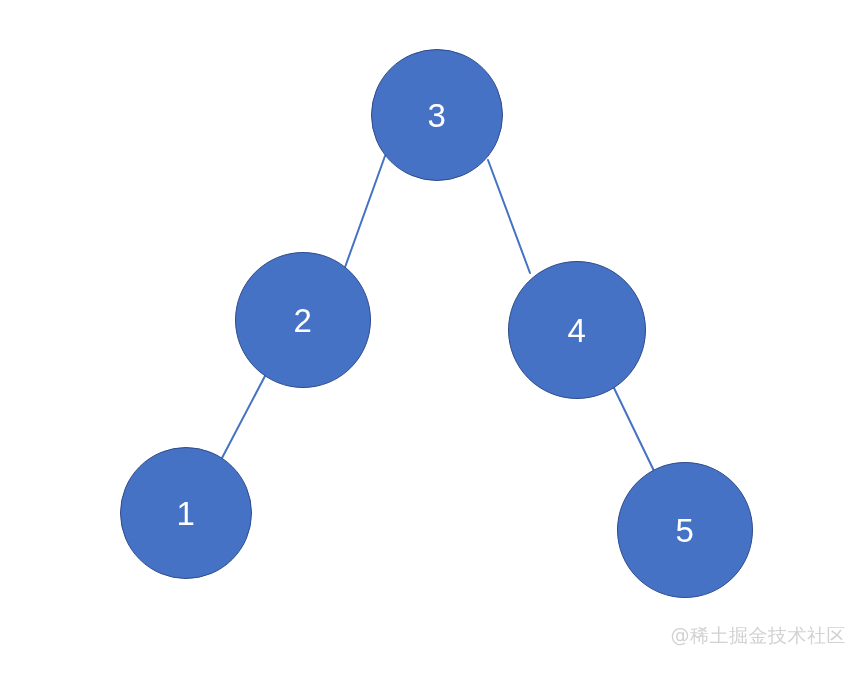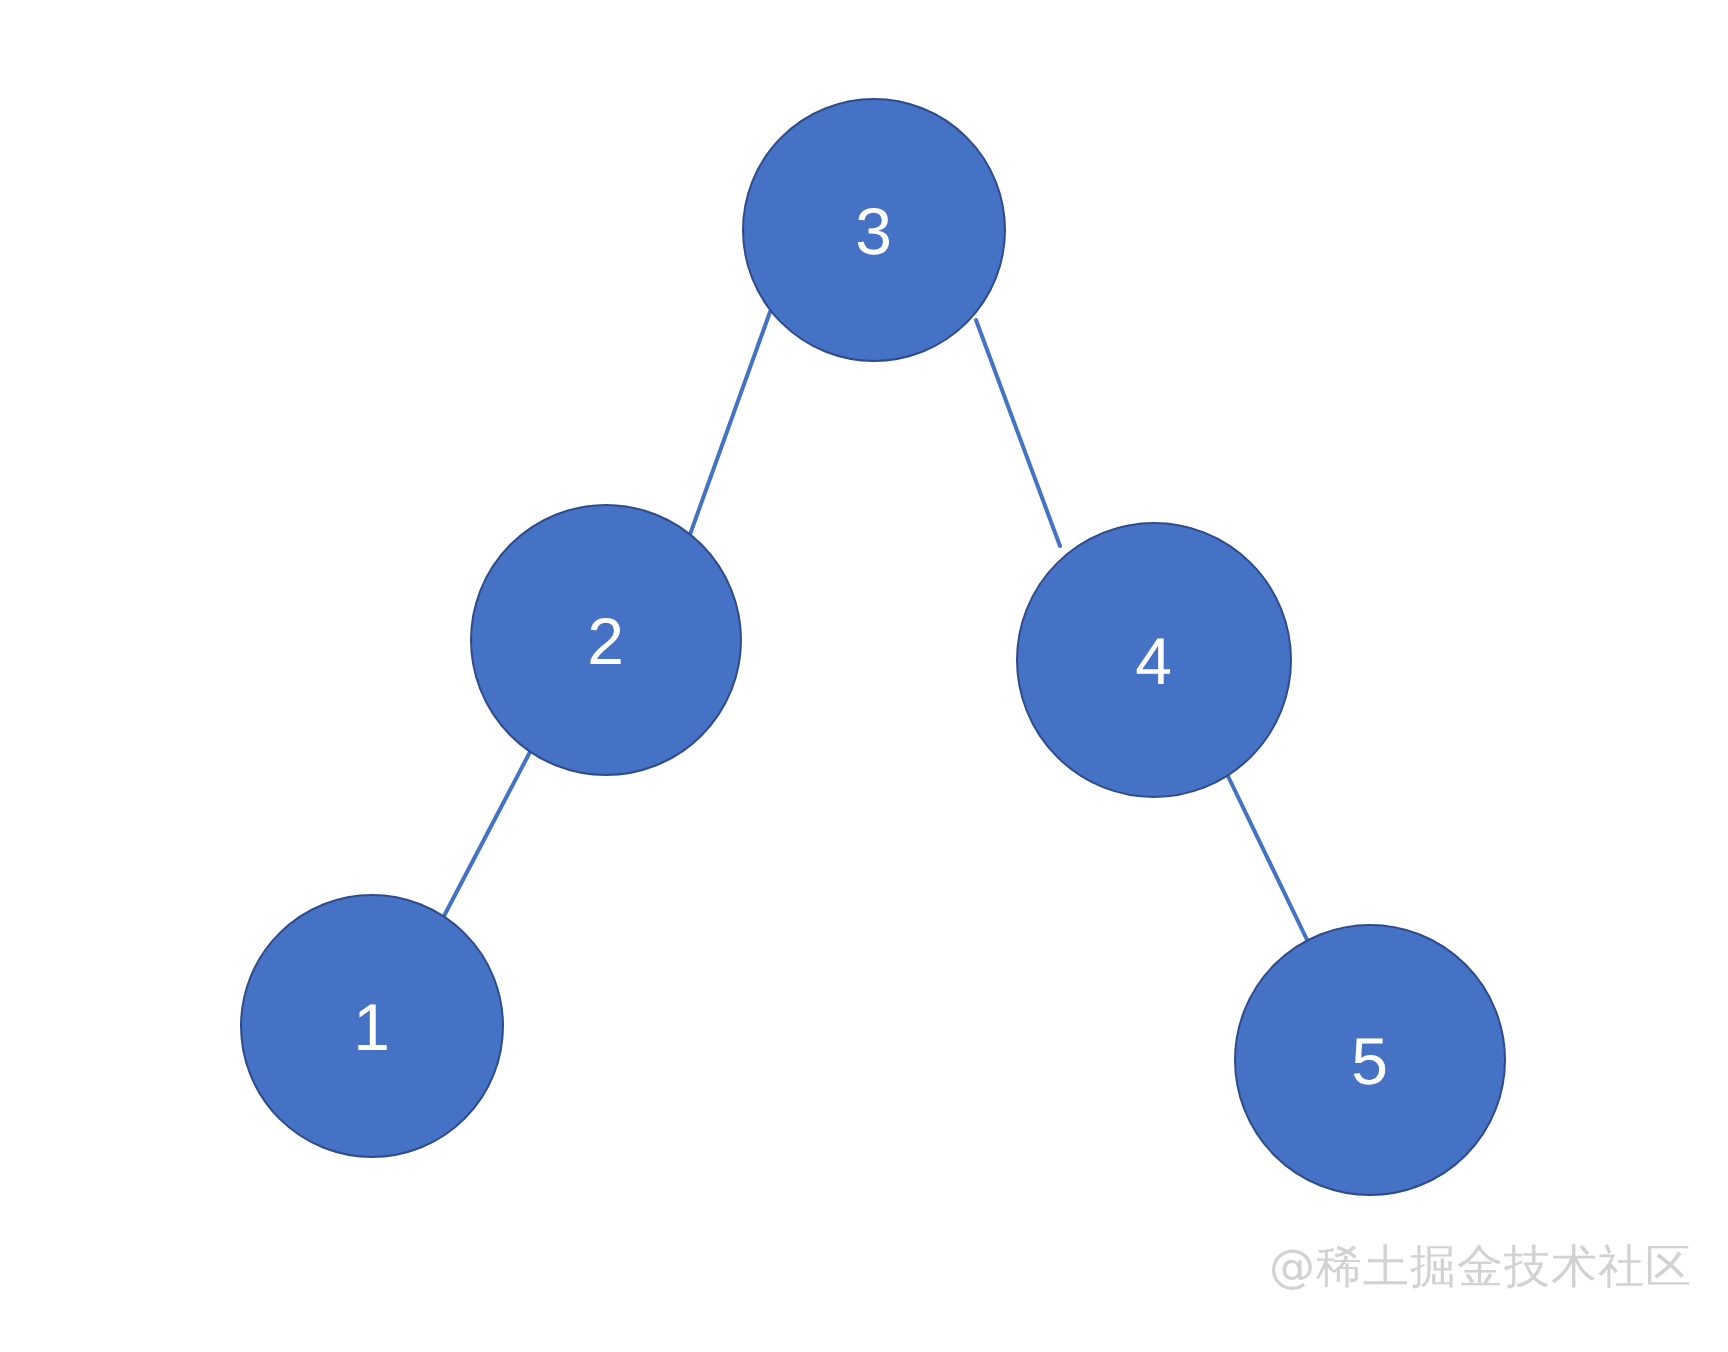"@稀土掘金技术社区" #watermark { font-size: 23px -> 19px }
